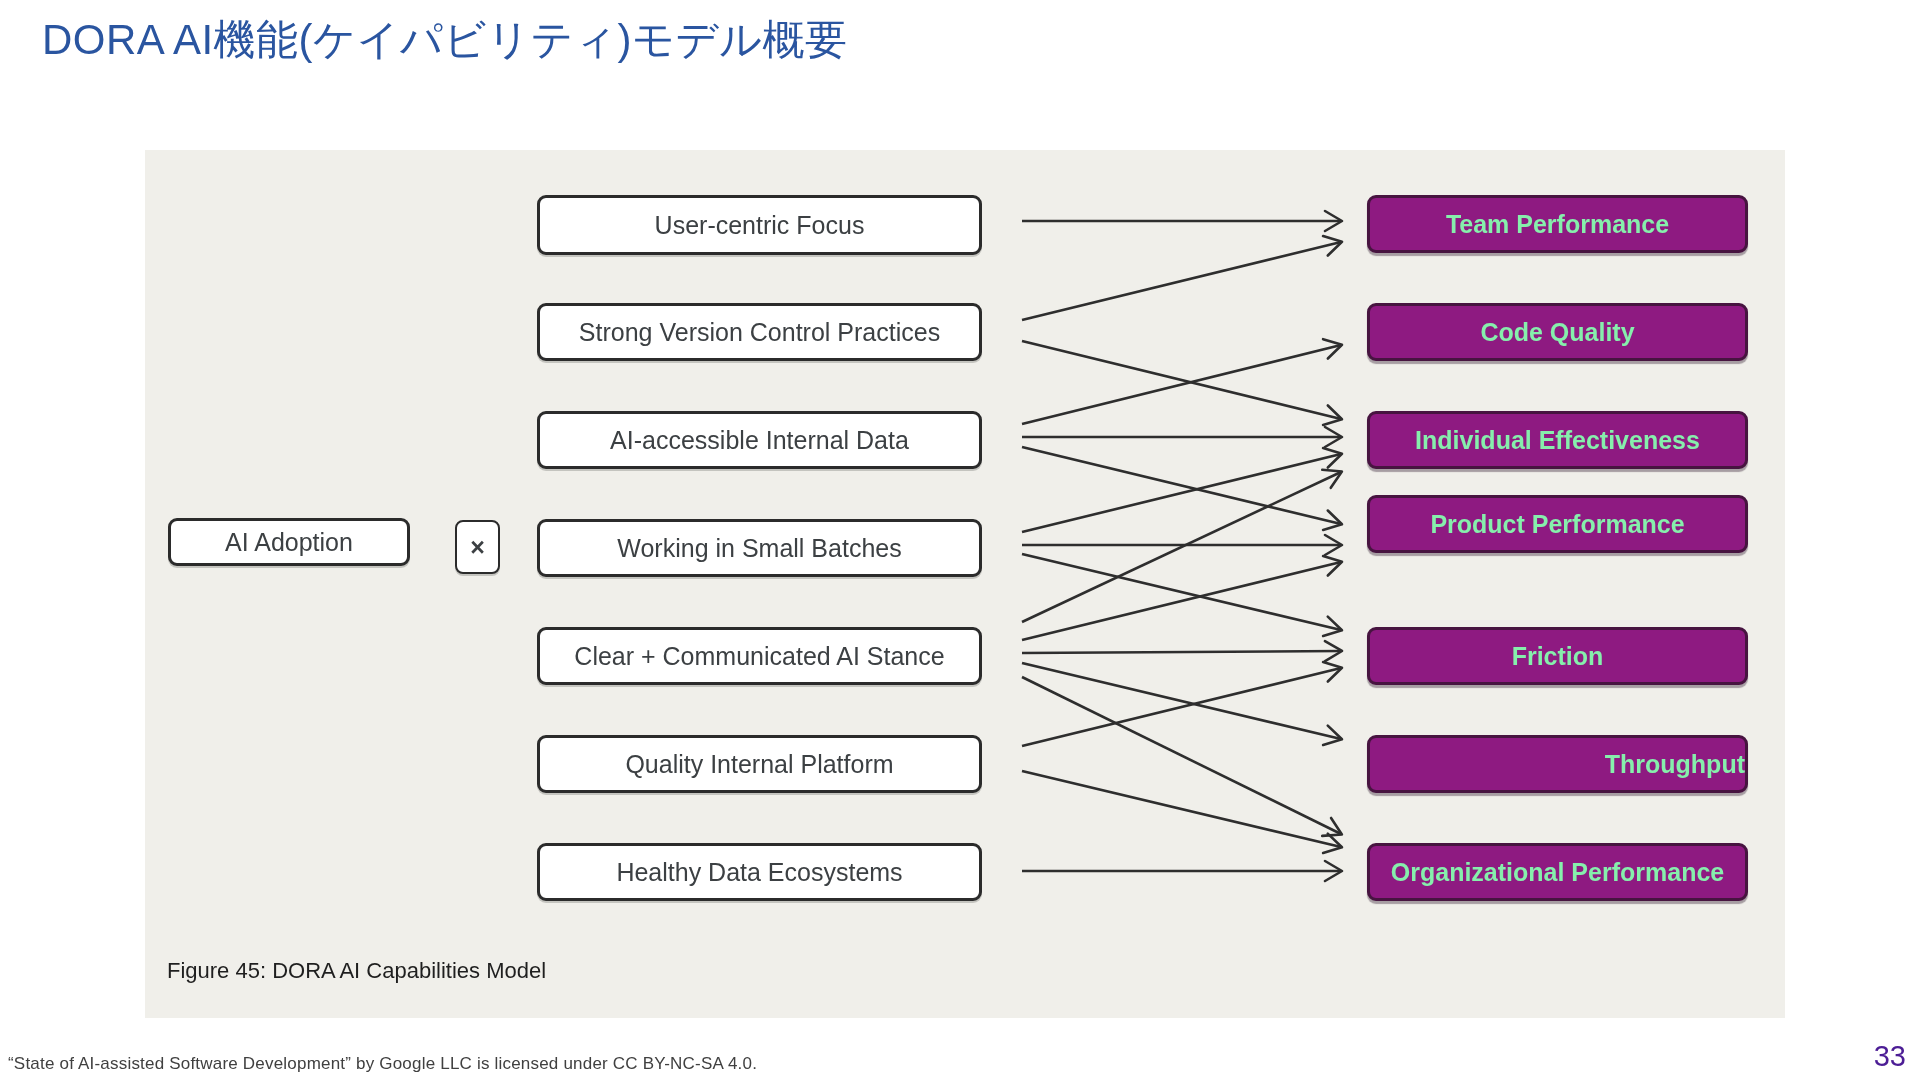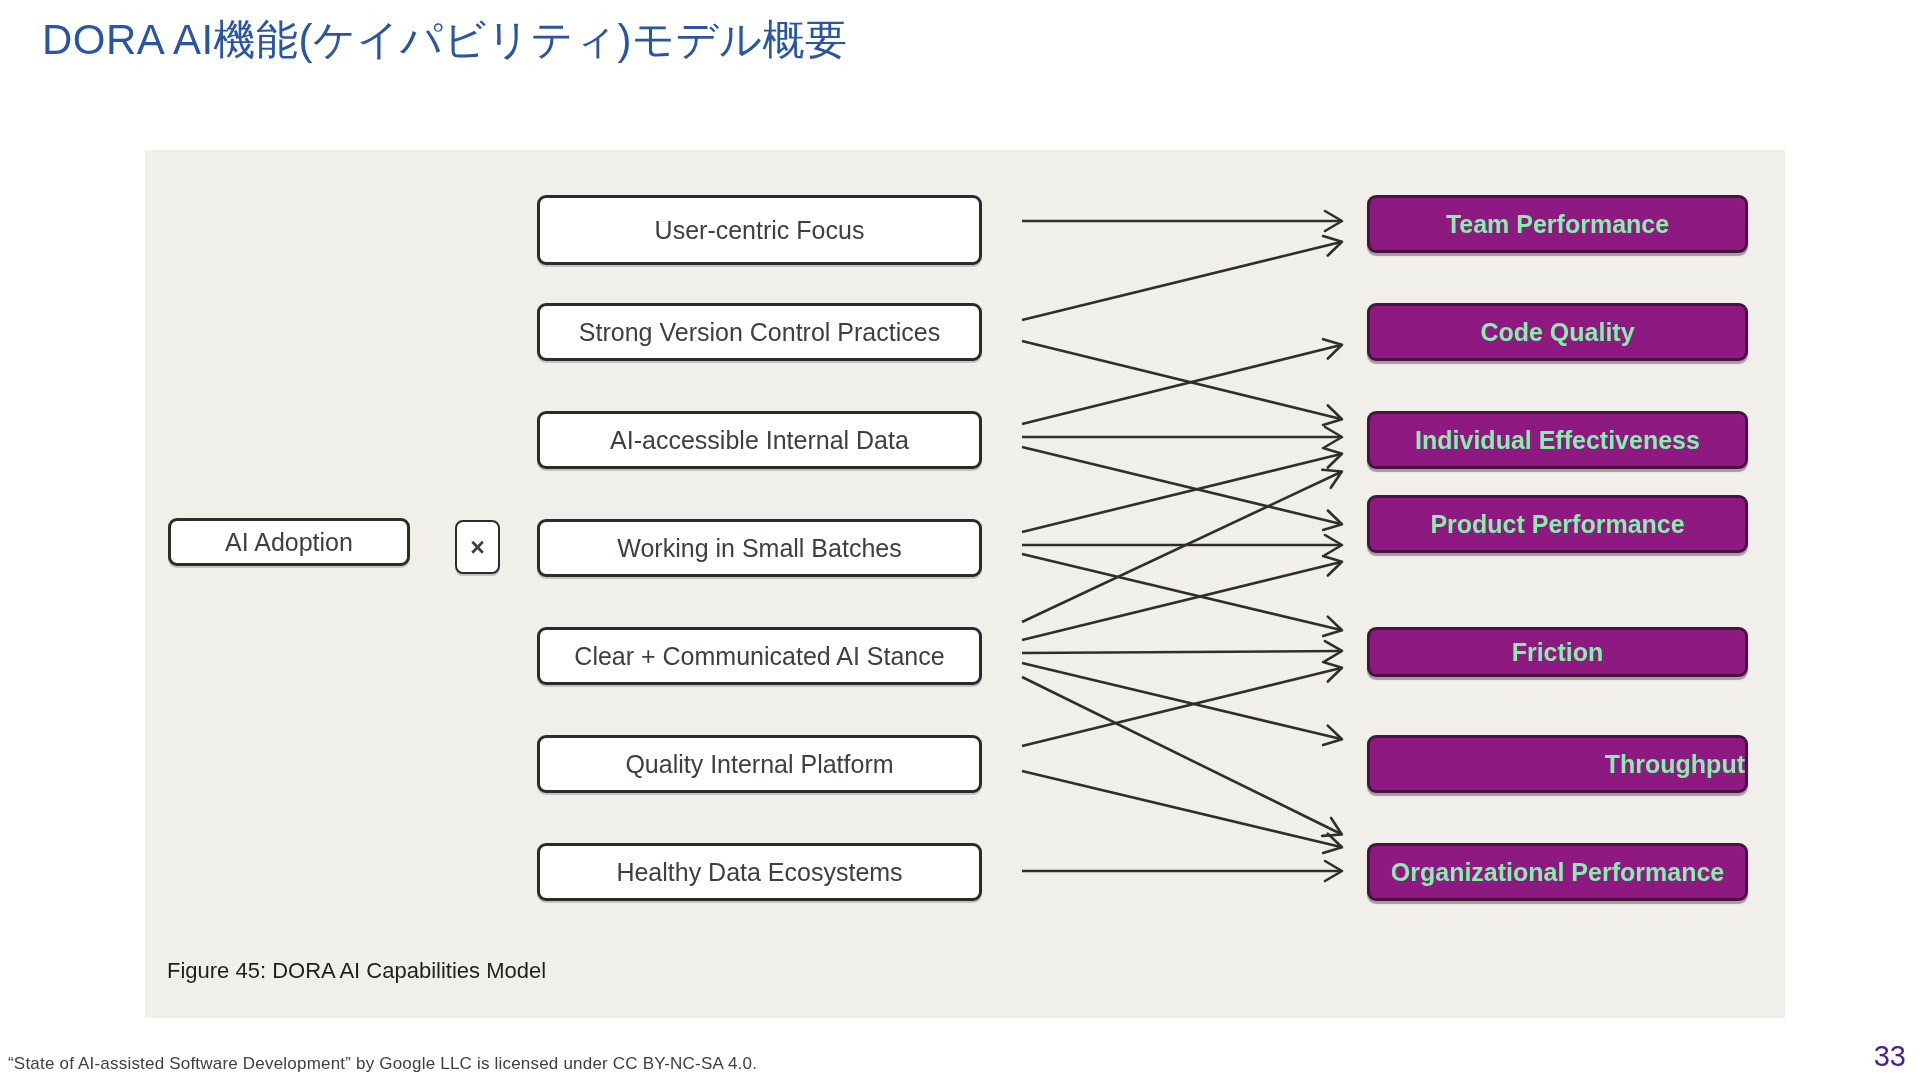"User-centric Focus" div.box { height: 70px -> 60px }
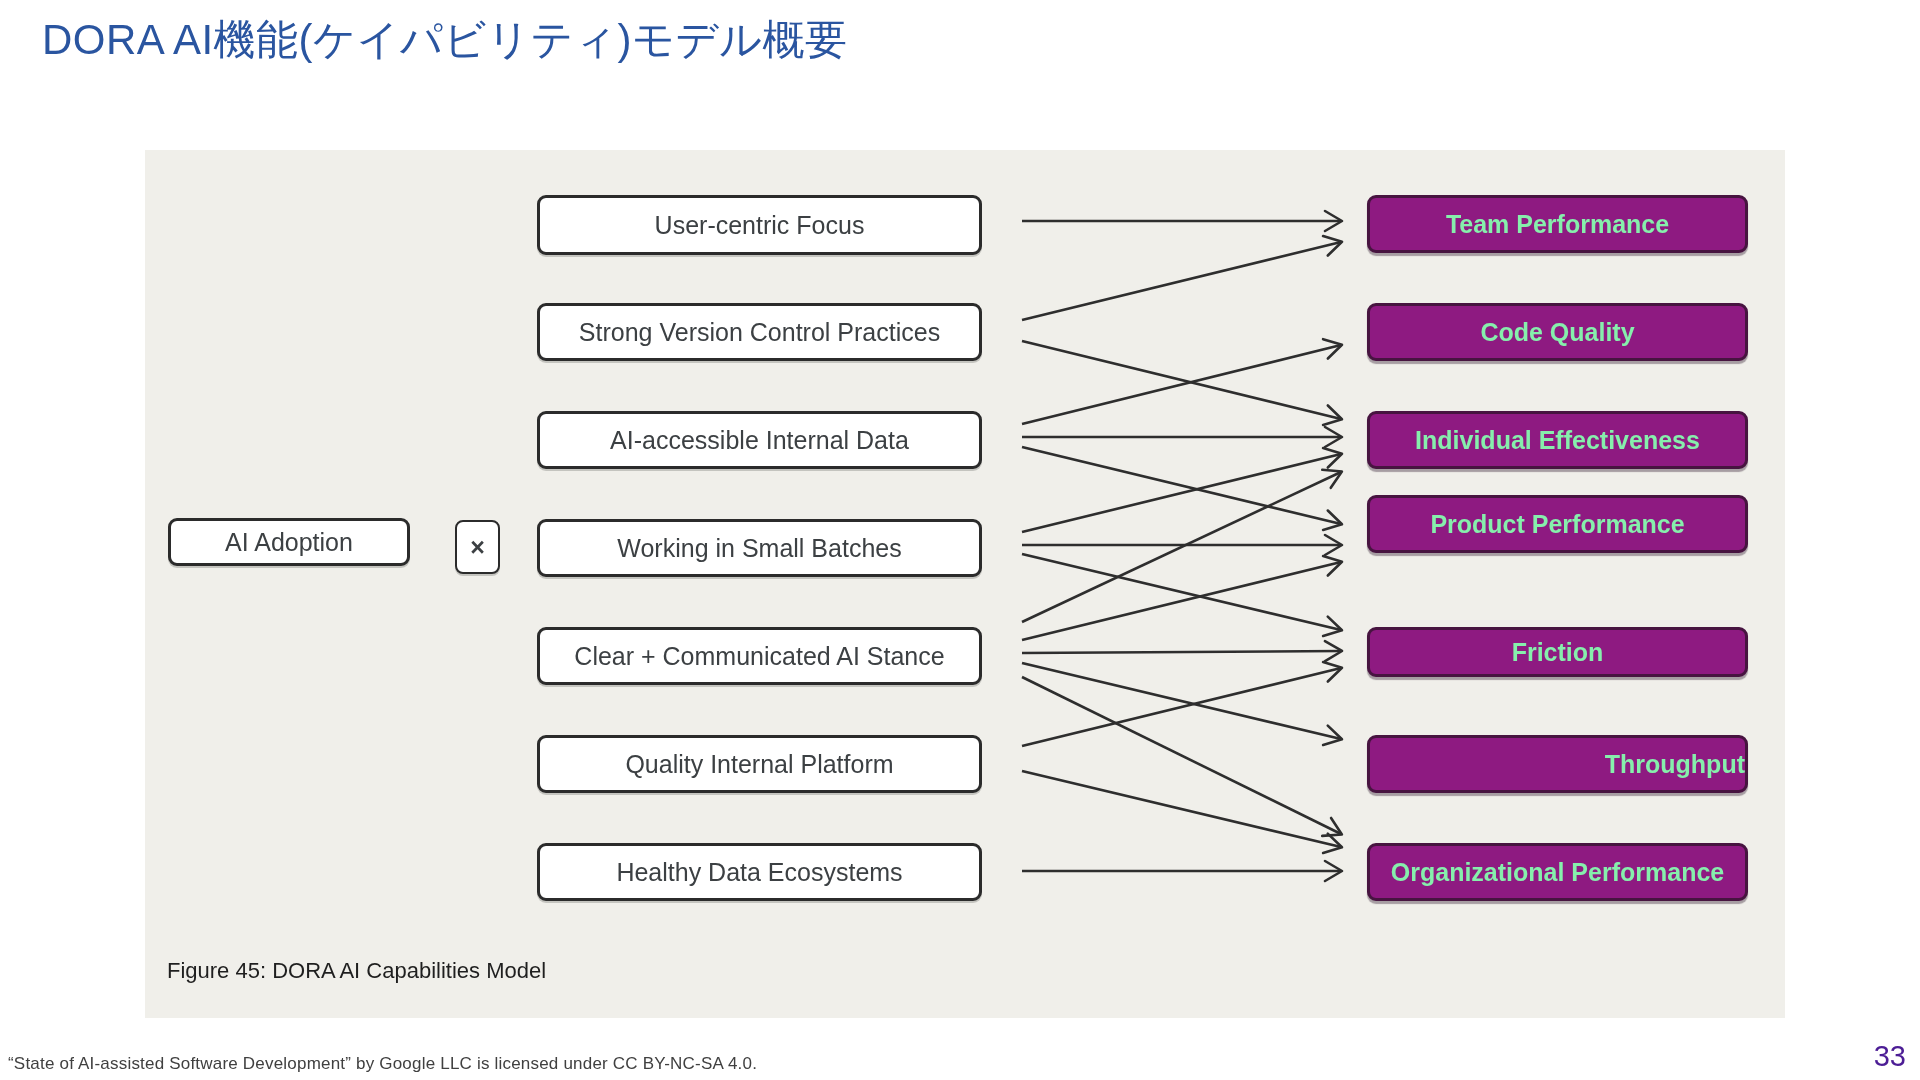"Friction" div.box { height: 50px -> 58px }
